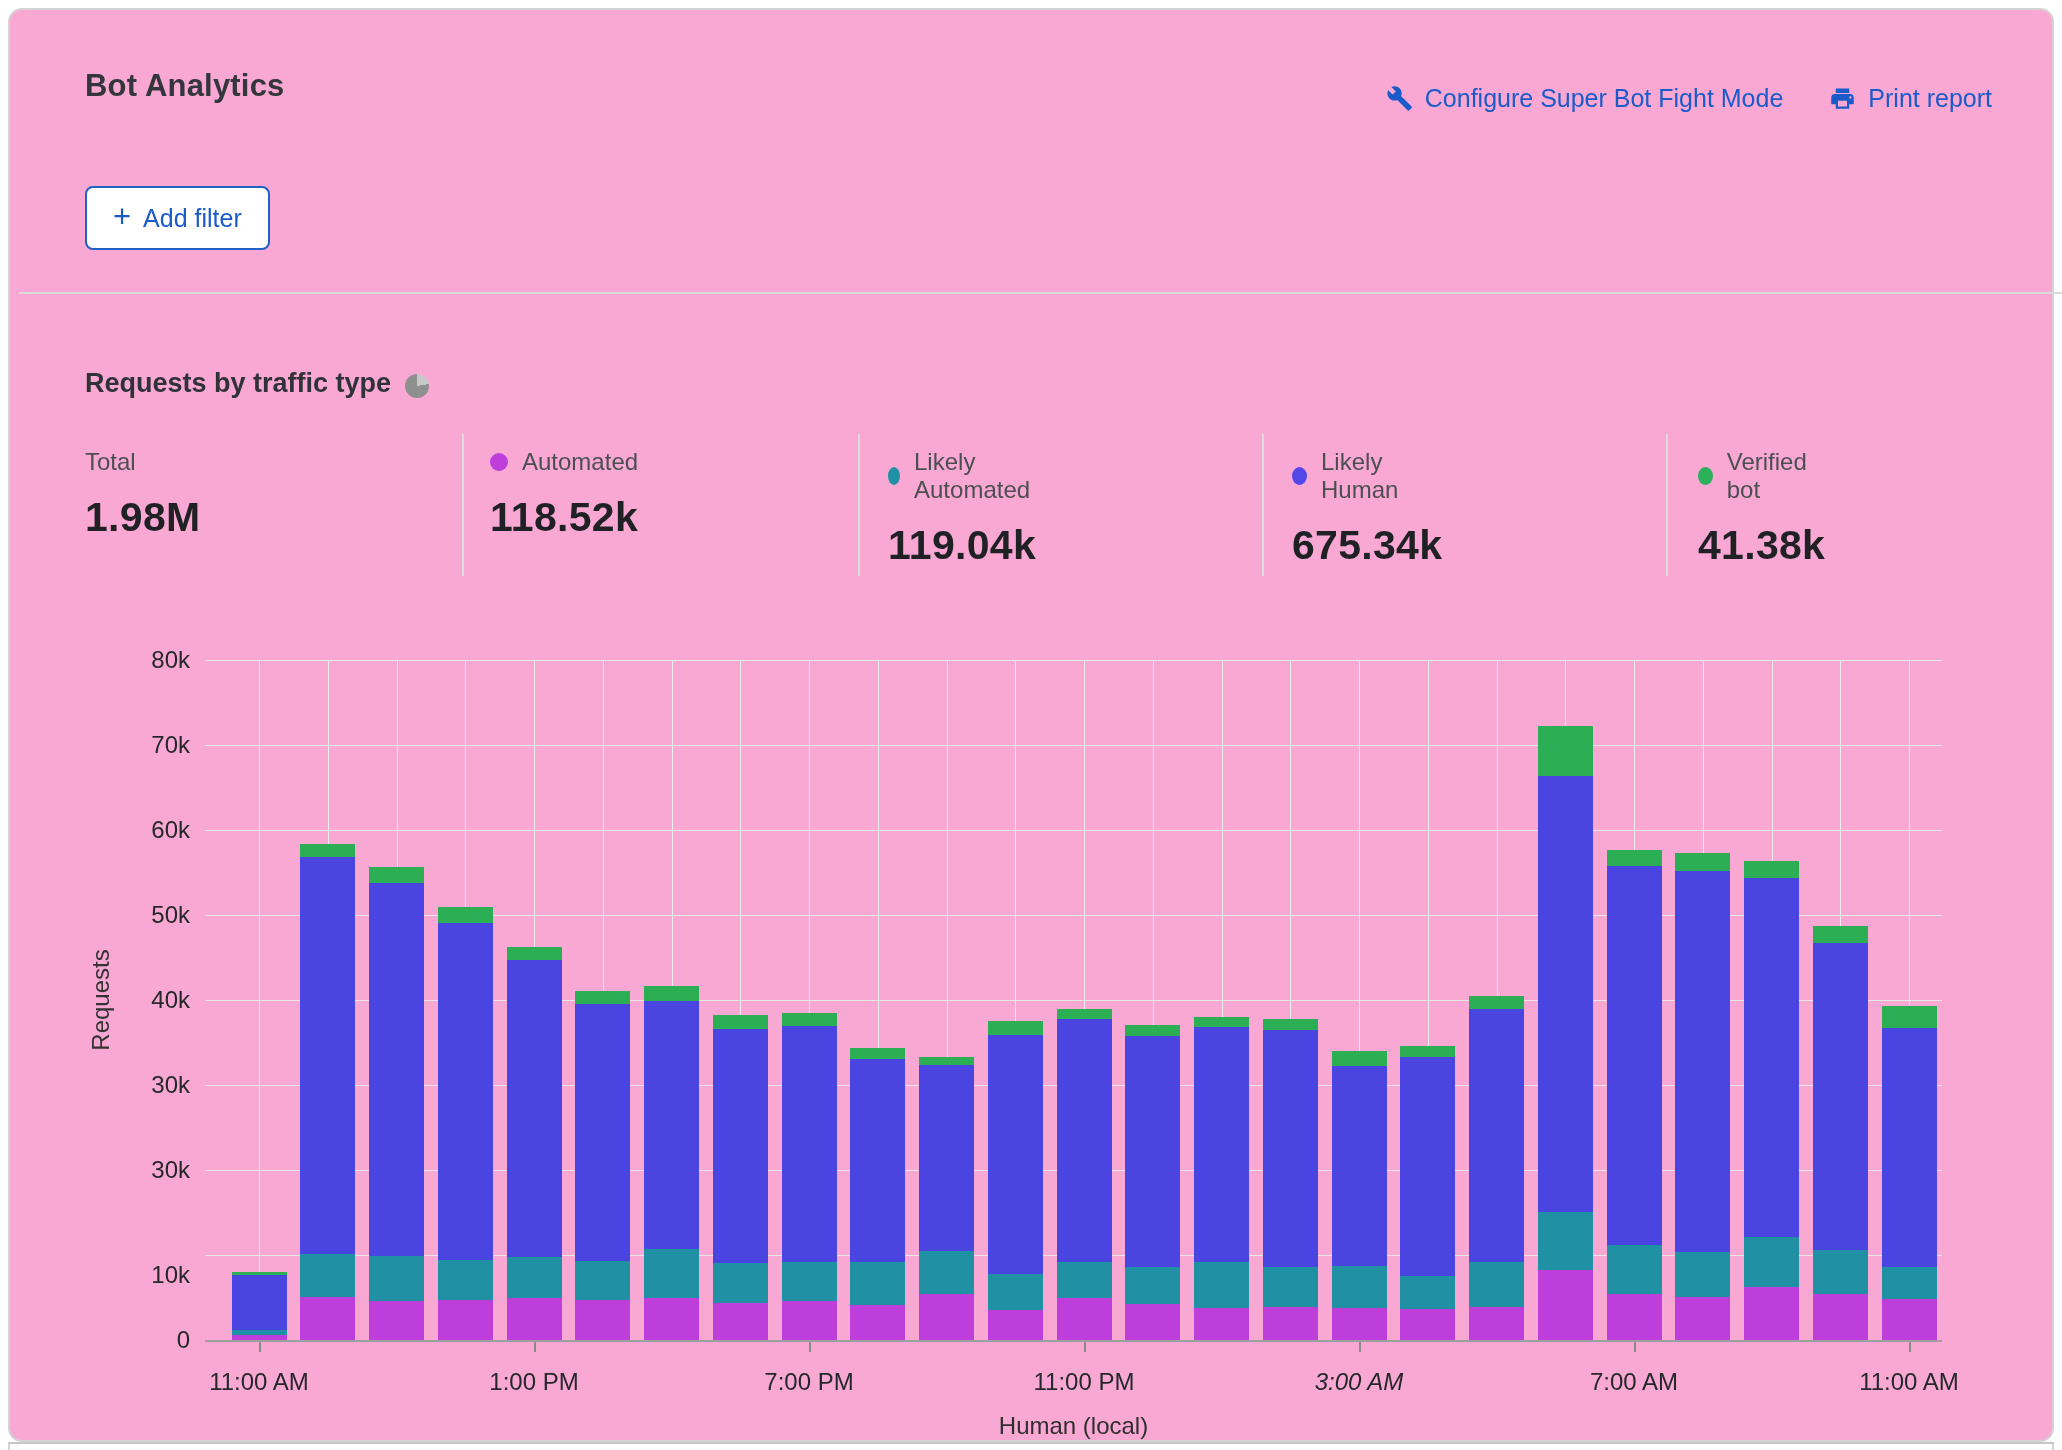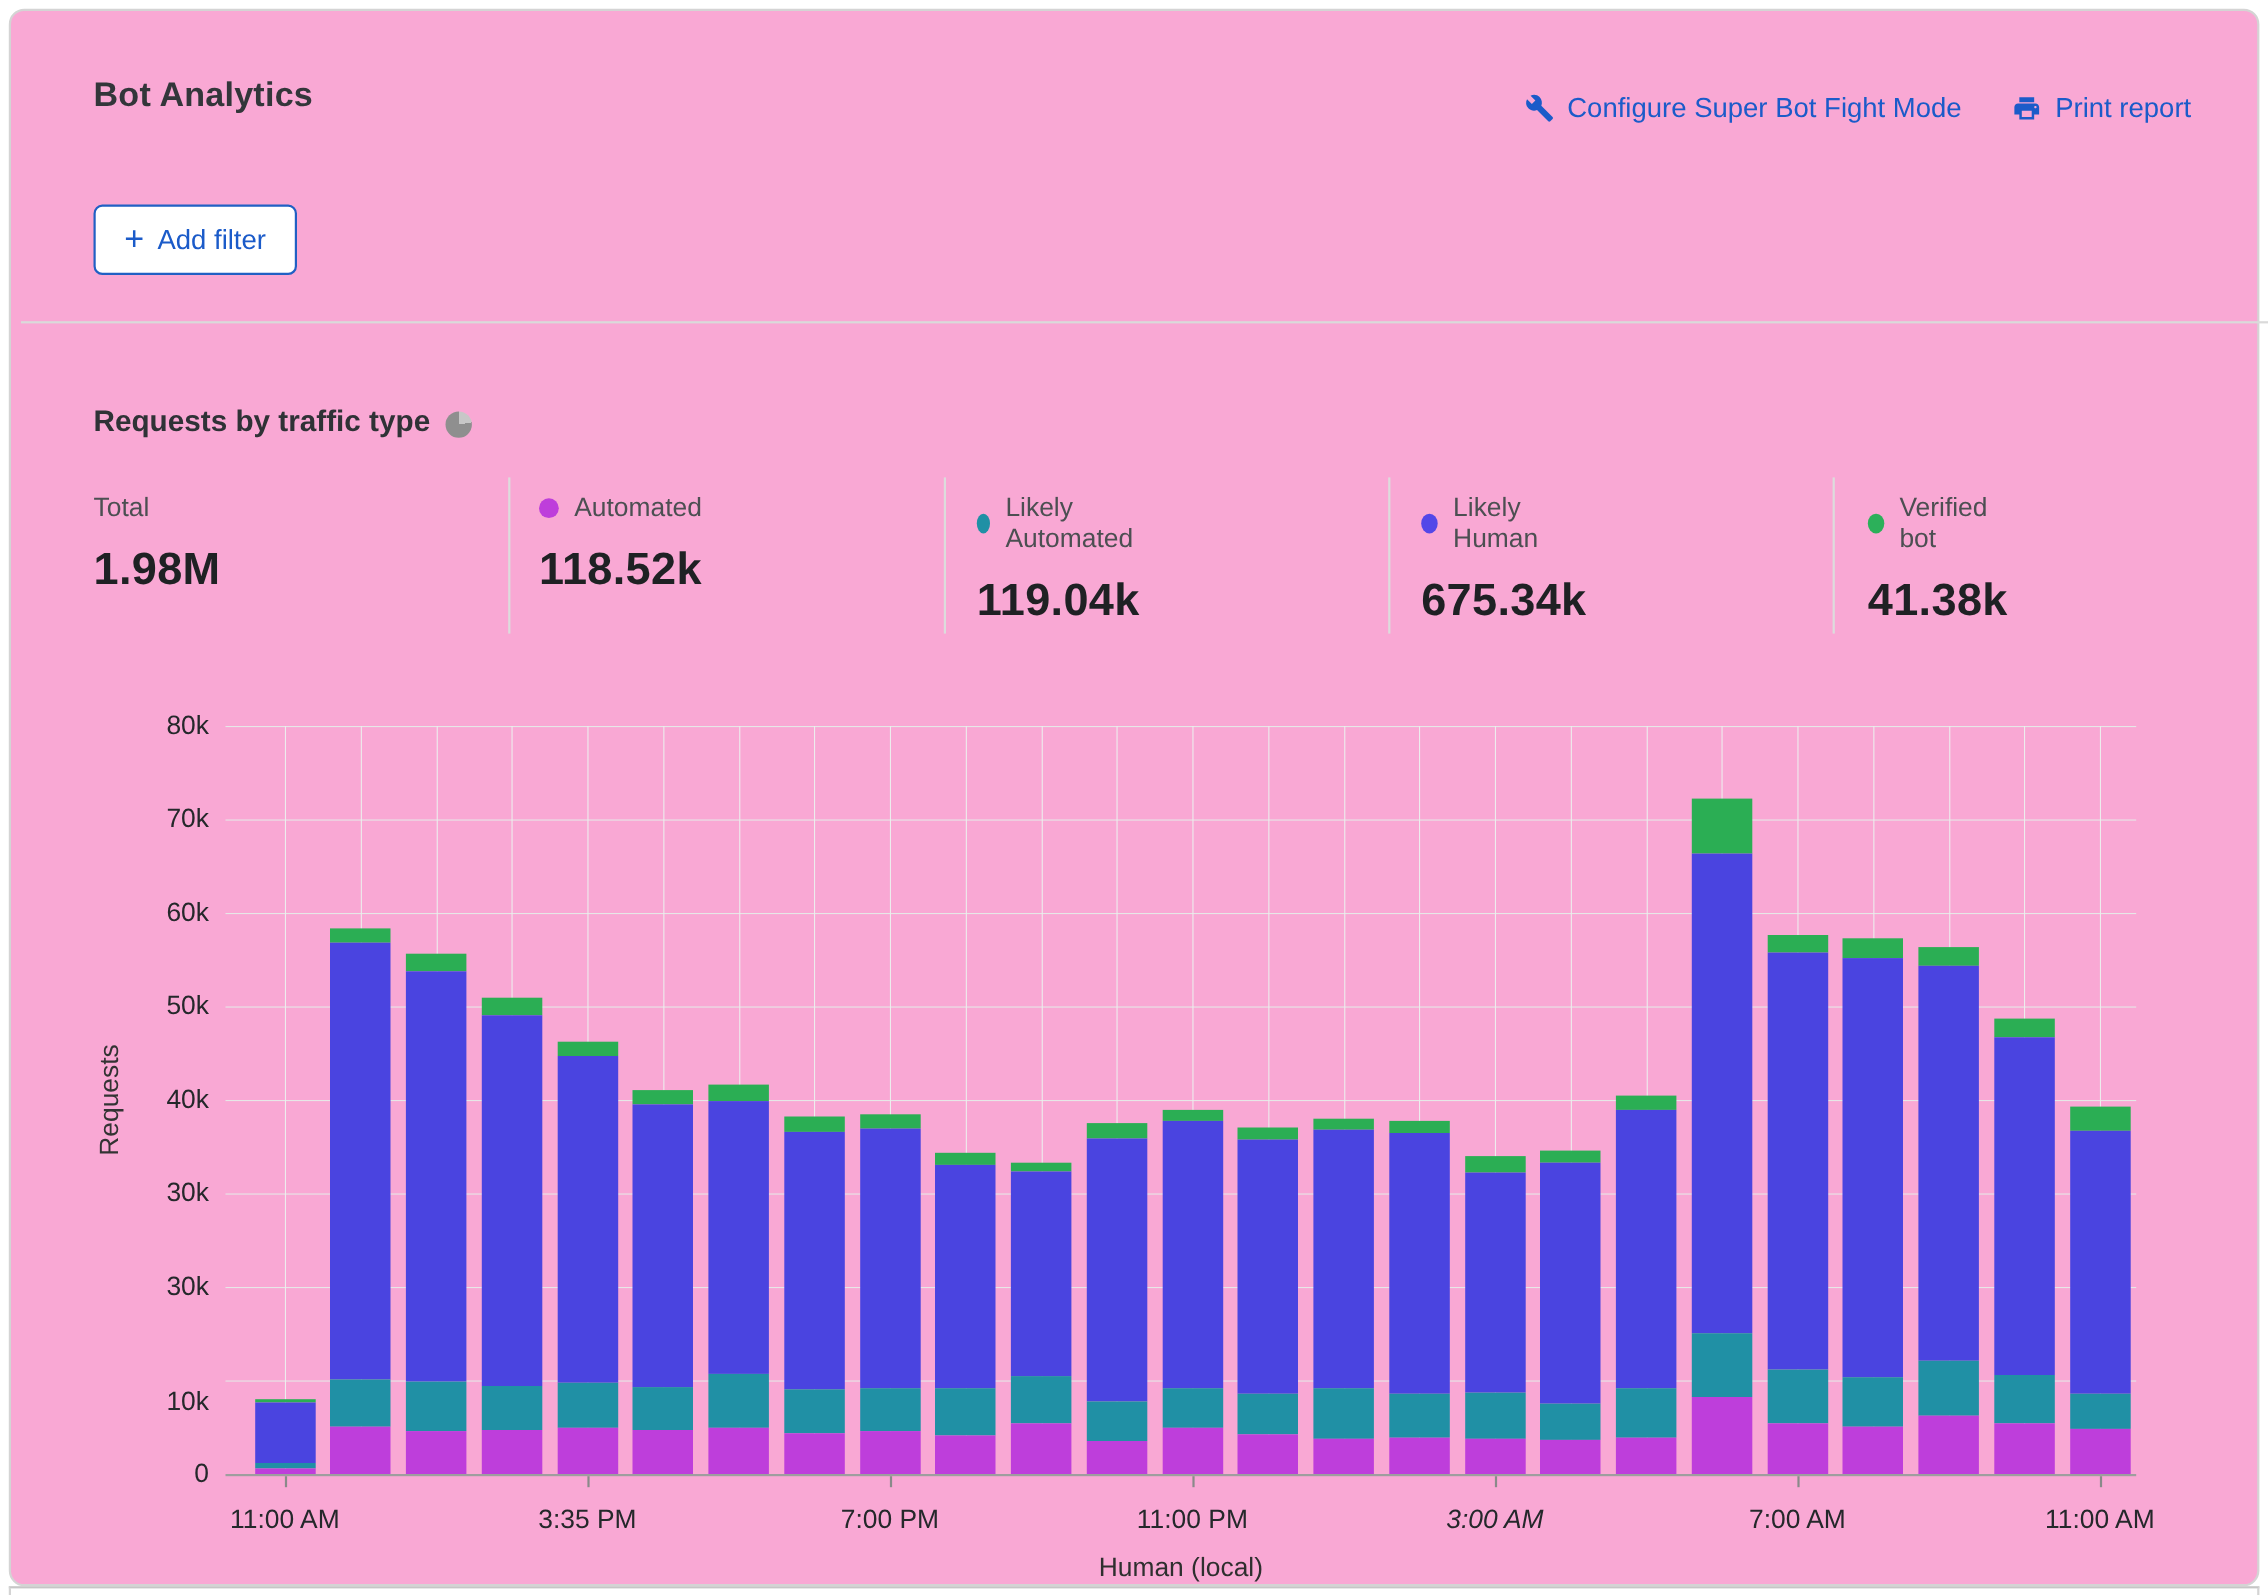"3:35 PM" div.x-tick-label { text: 3:35 -> 1:00 }
